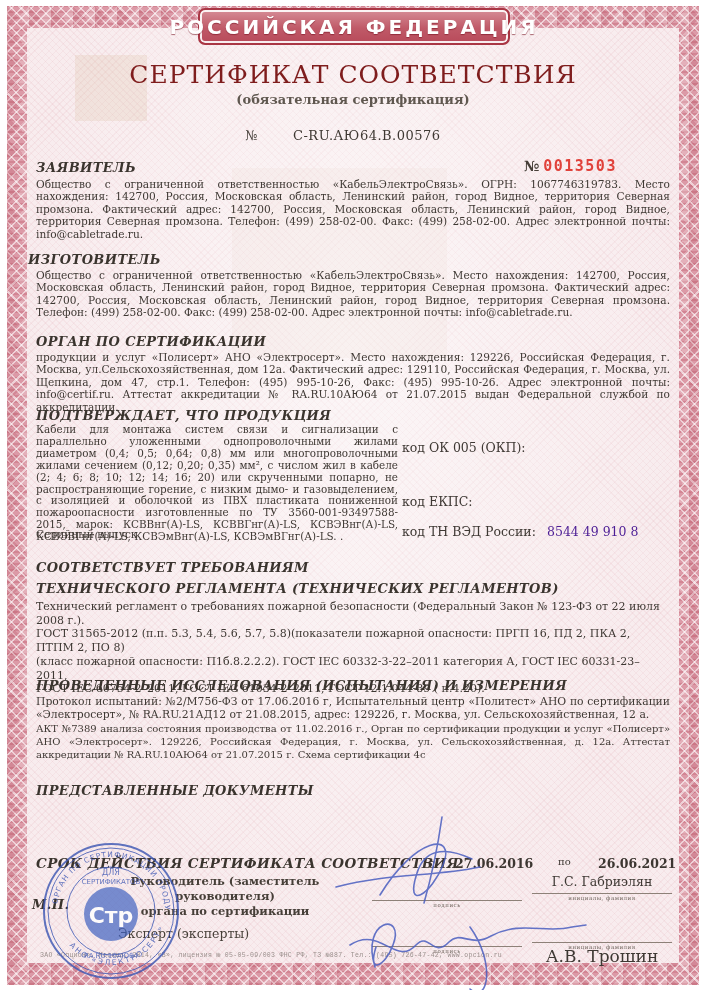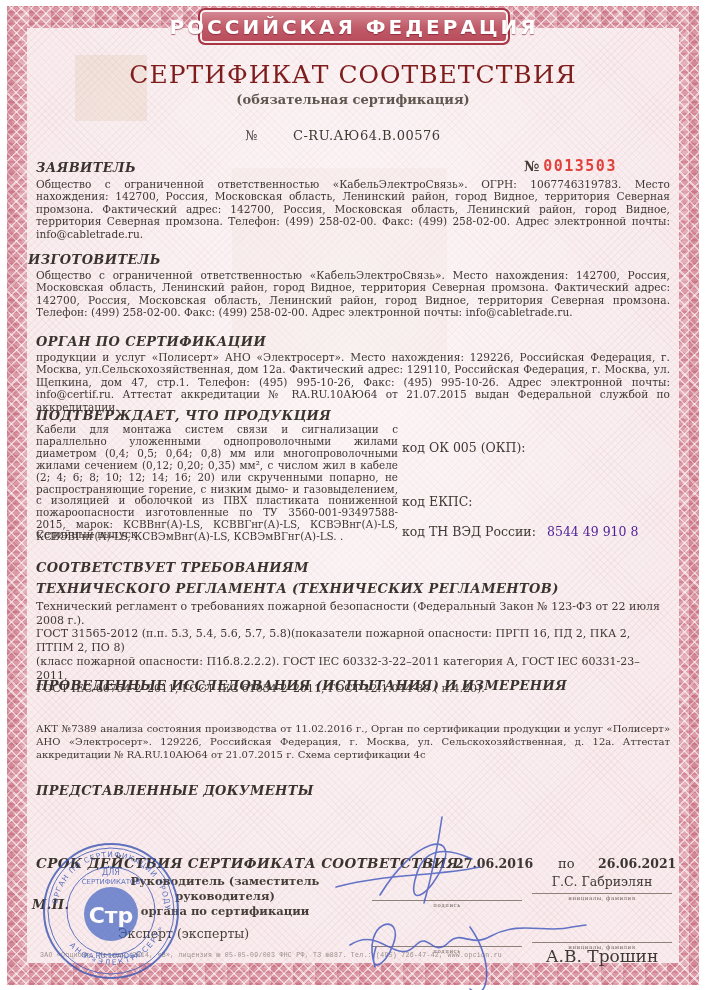"Протокол испытаний: №2/М756-ФЗ от" div.abs { html: none -> <div>Протокол испытаний: №2/М756-ФЗ от 17.06.2016 г, Испытательный центр «Политест» АНО по сертификации «Электросерт», № RA.RU.21АД12 от 21.08.2015, адрес: 129226, г. Москва, ул. Сельскохозяйственная, 12 а.</div> }
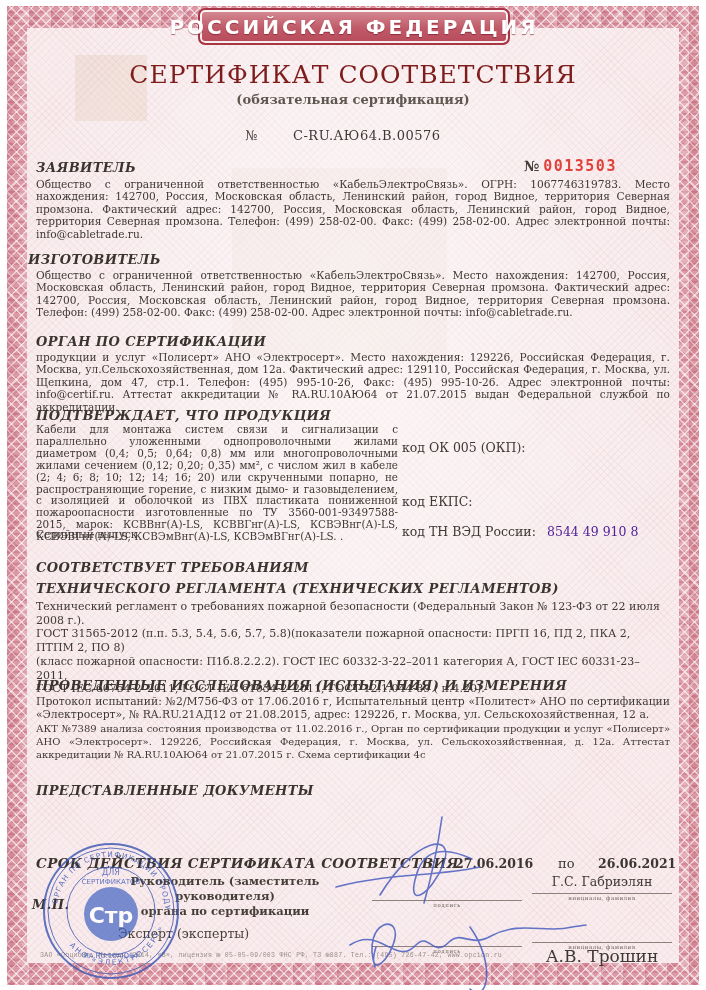"по" div.abs { font-size: 13px -> 10px }
